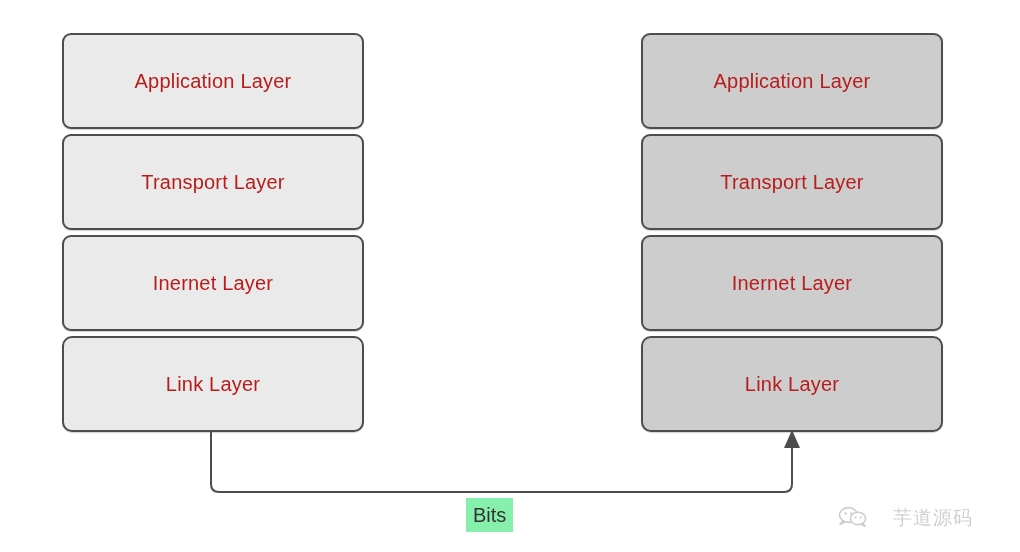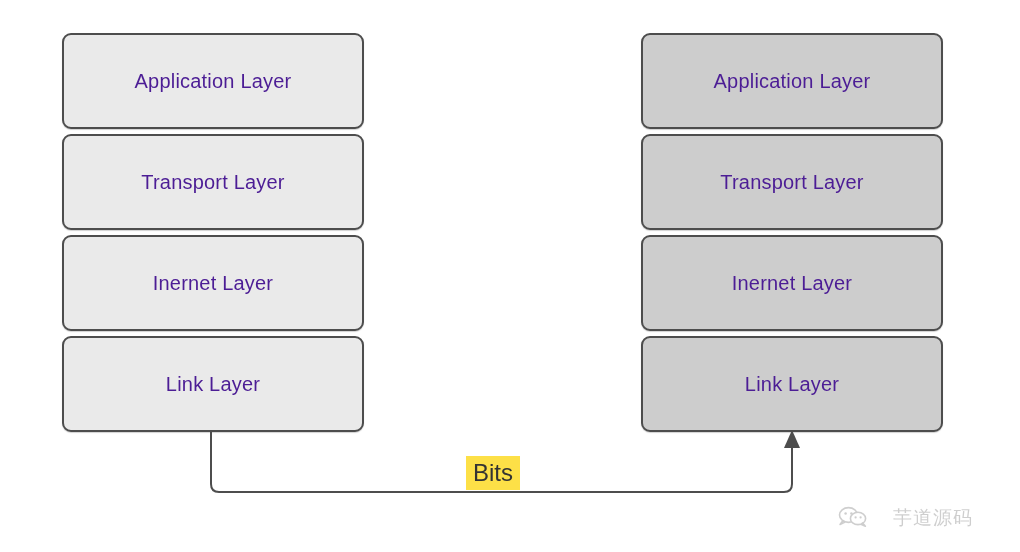"Application Layer" .layer-box { color: #4c1d95 -> #b91c1c }
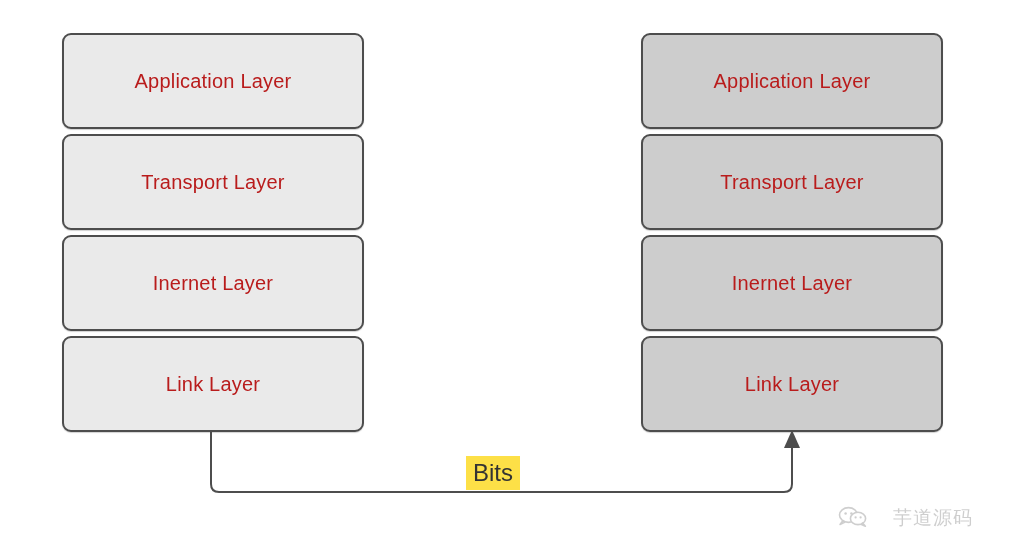"Link Layer" .layer-box:last-child { border-radius: none -> 10px }
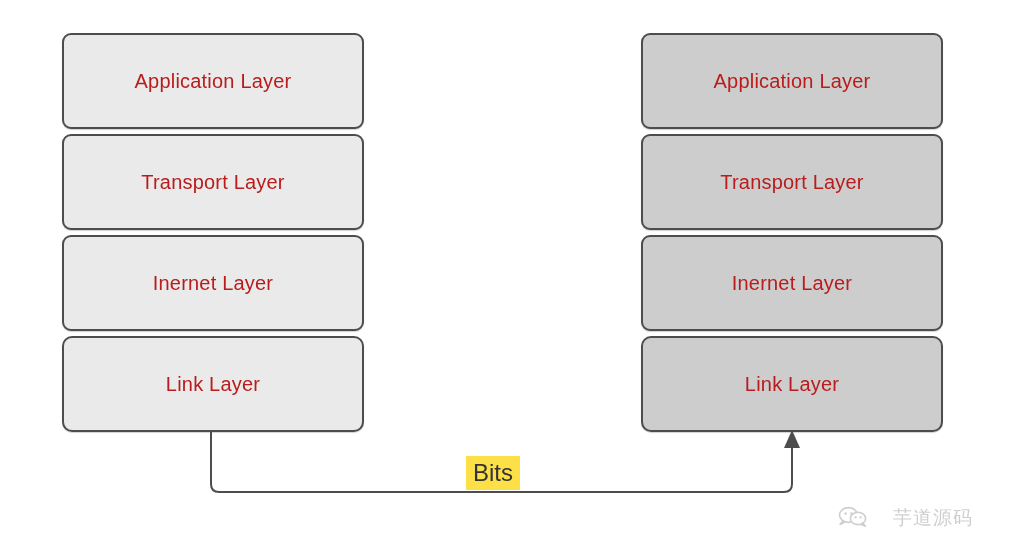"Bits" #bits-label { background: #fde047 -> #86efac; font-size: 24px -> 20px; top: 456px -> 498px }
